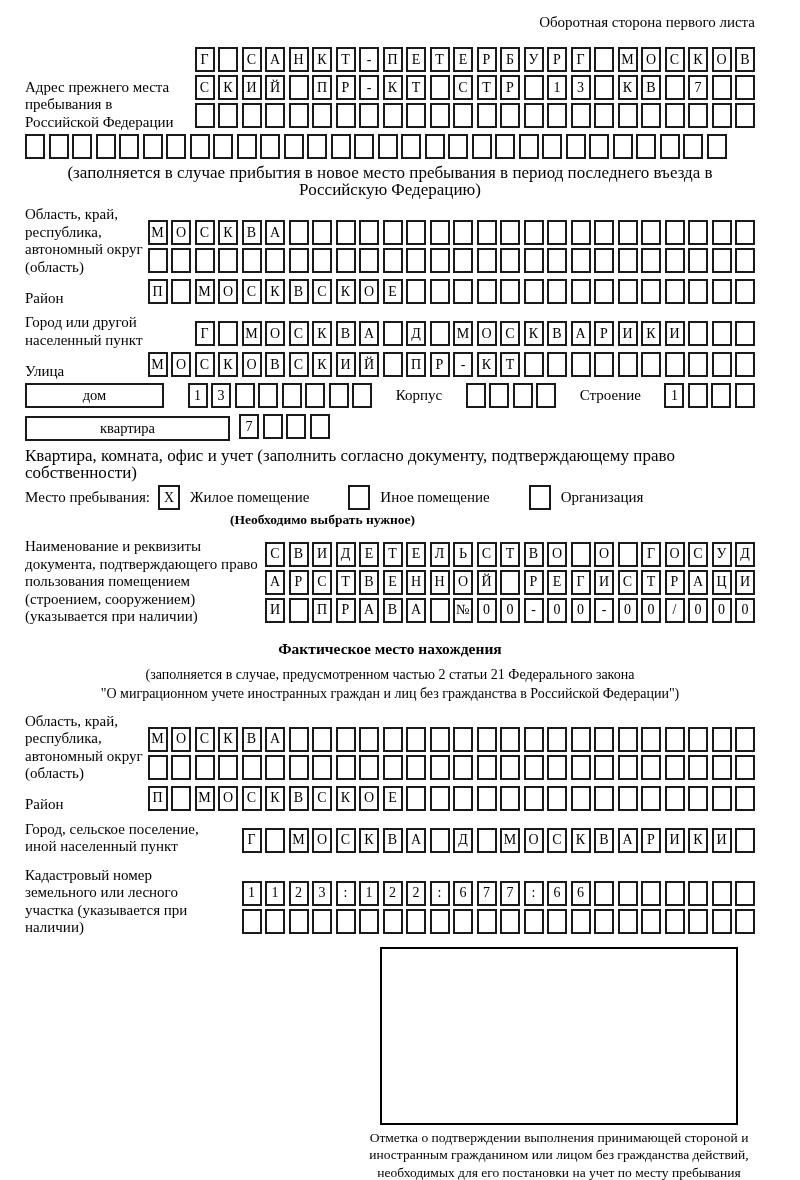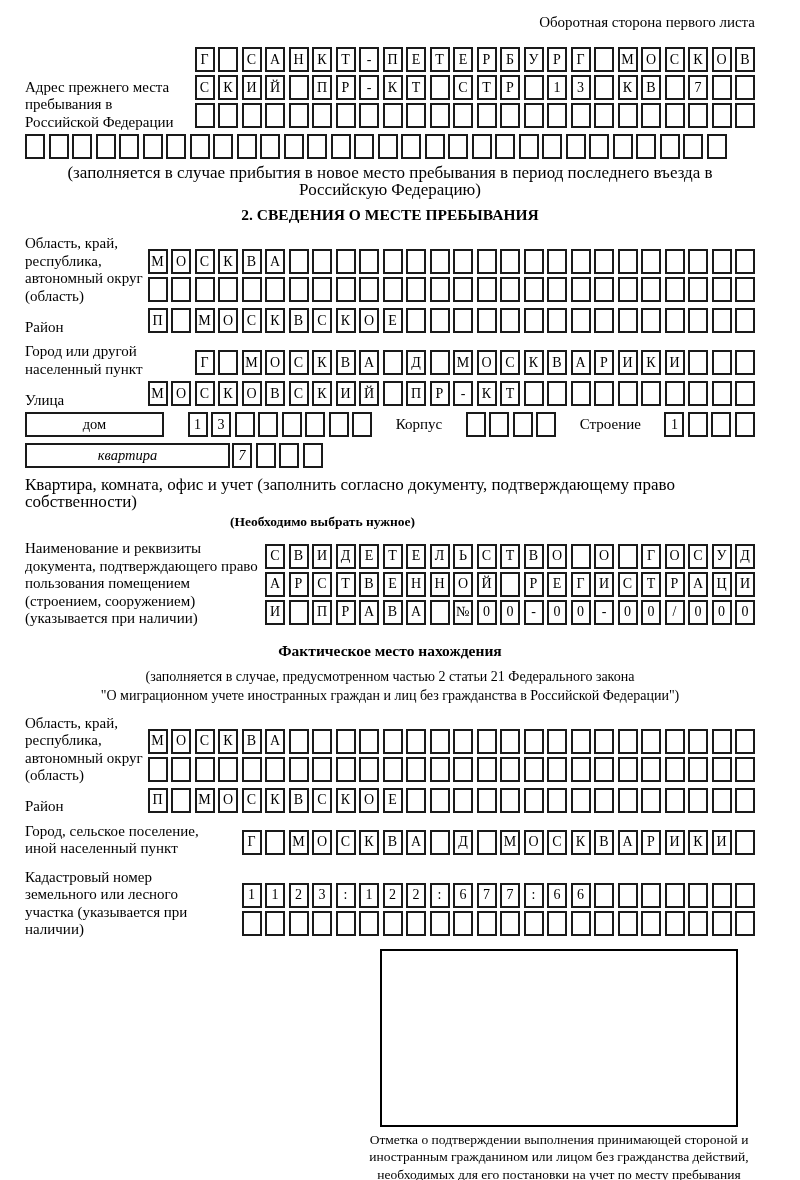"2. СВЕДЕНИЯ О МЕСТЕ ПРЕБЫВАНИЯ" div.sec-title { html: <div>2. СВЕДЕНИЯ О МЕСТЕ ПРЕБЫВАНИЯ</div> -> none }
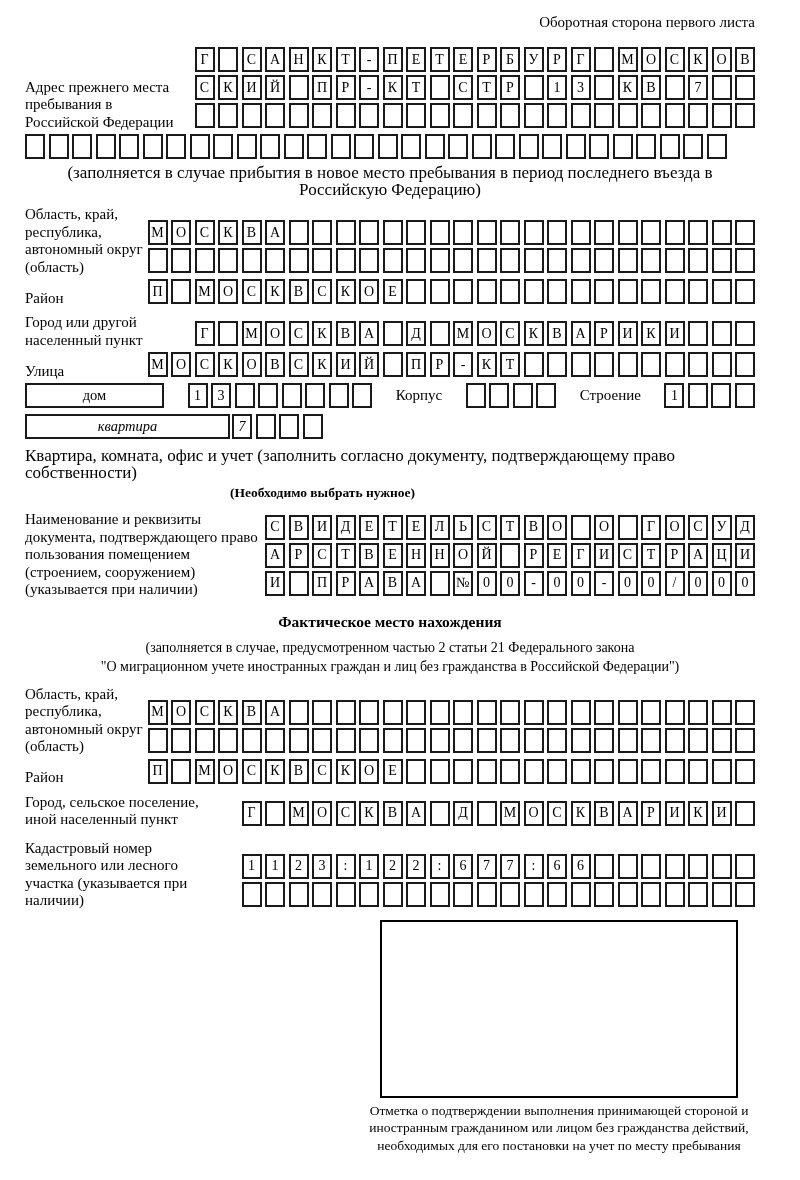"квартира" .aptrow { align-items: flex-start -> center; font-style: italic -> none; gap: 2px -> 9px }
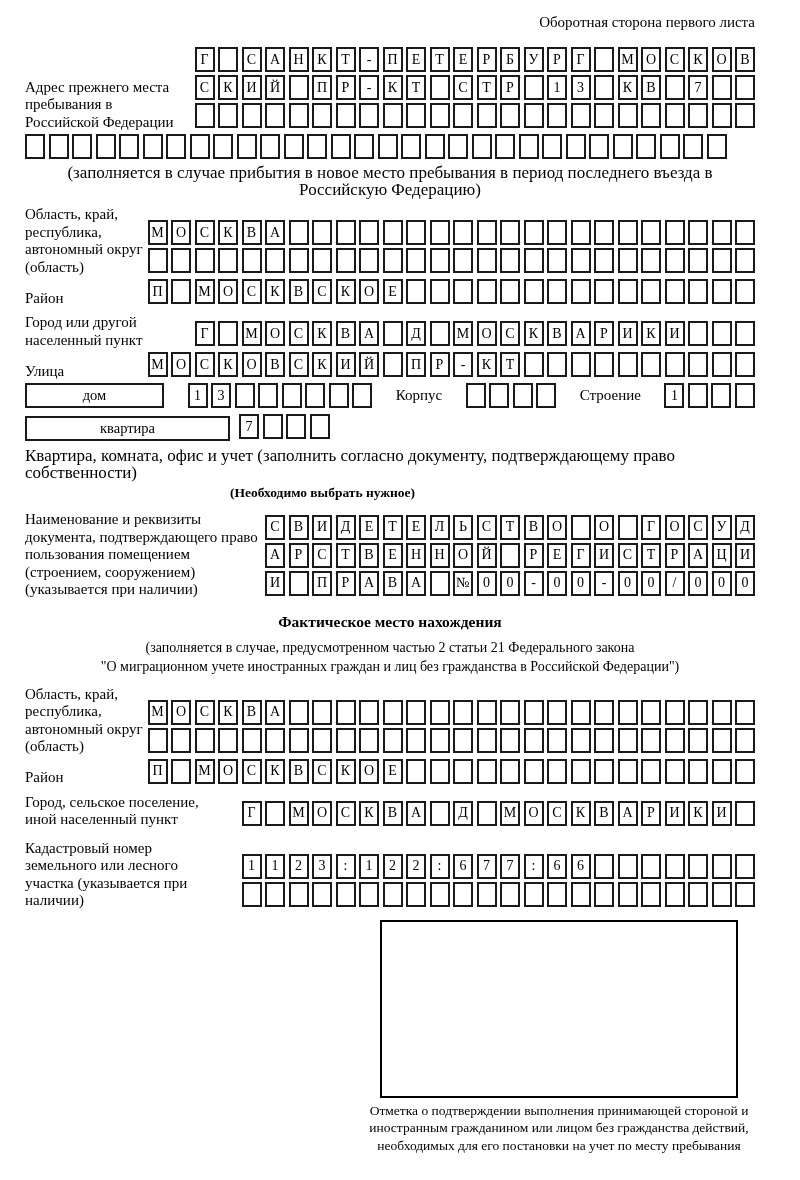"Место пребывания:" div.resrow { html: none -> <div> <span>Место пребывания:</span> <span>X</span> <span>Жилое помещение</span> <span></span> <span>Иное помещение</span> <span></span> <span>Организация</span> </div> }
